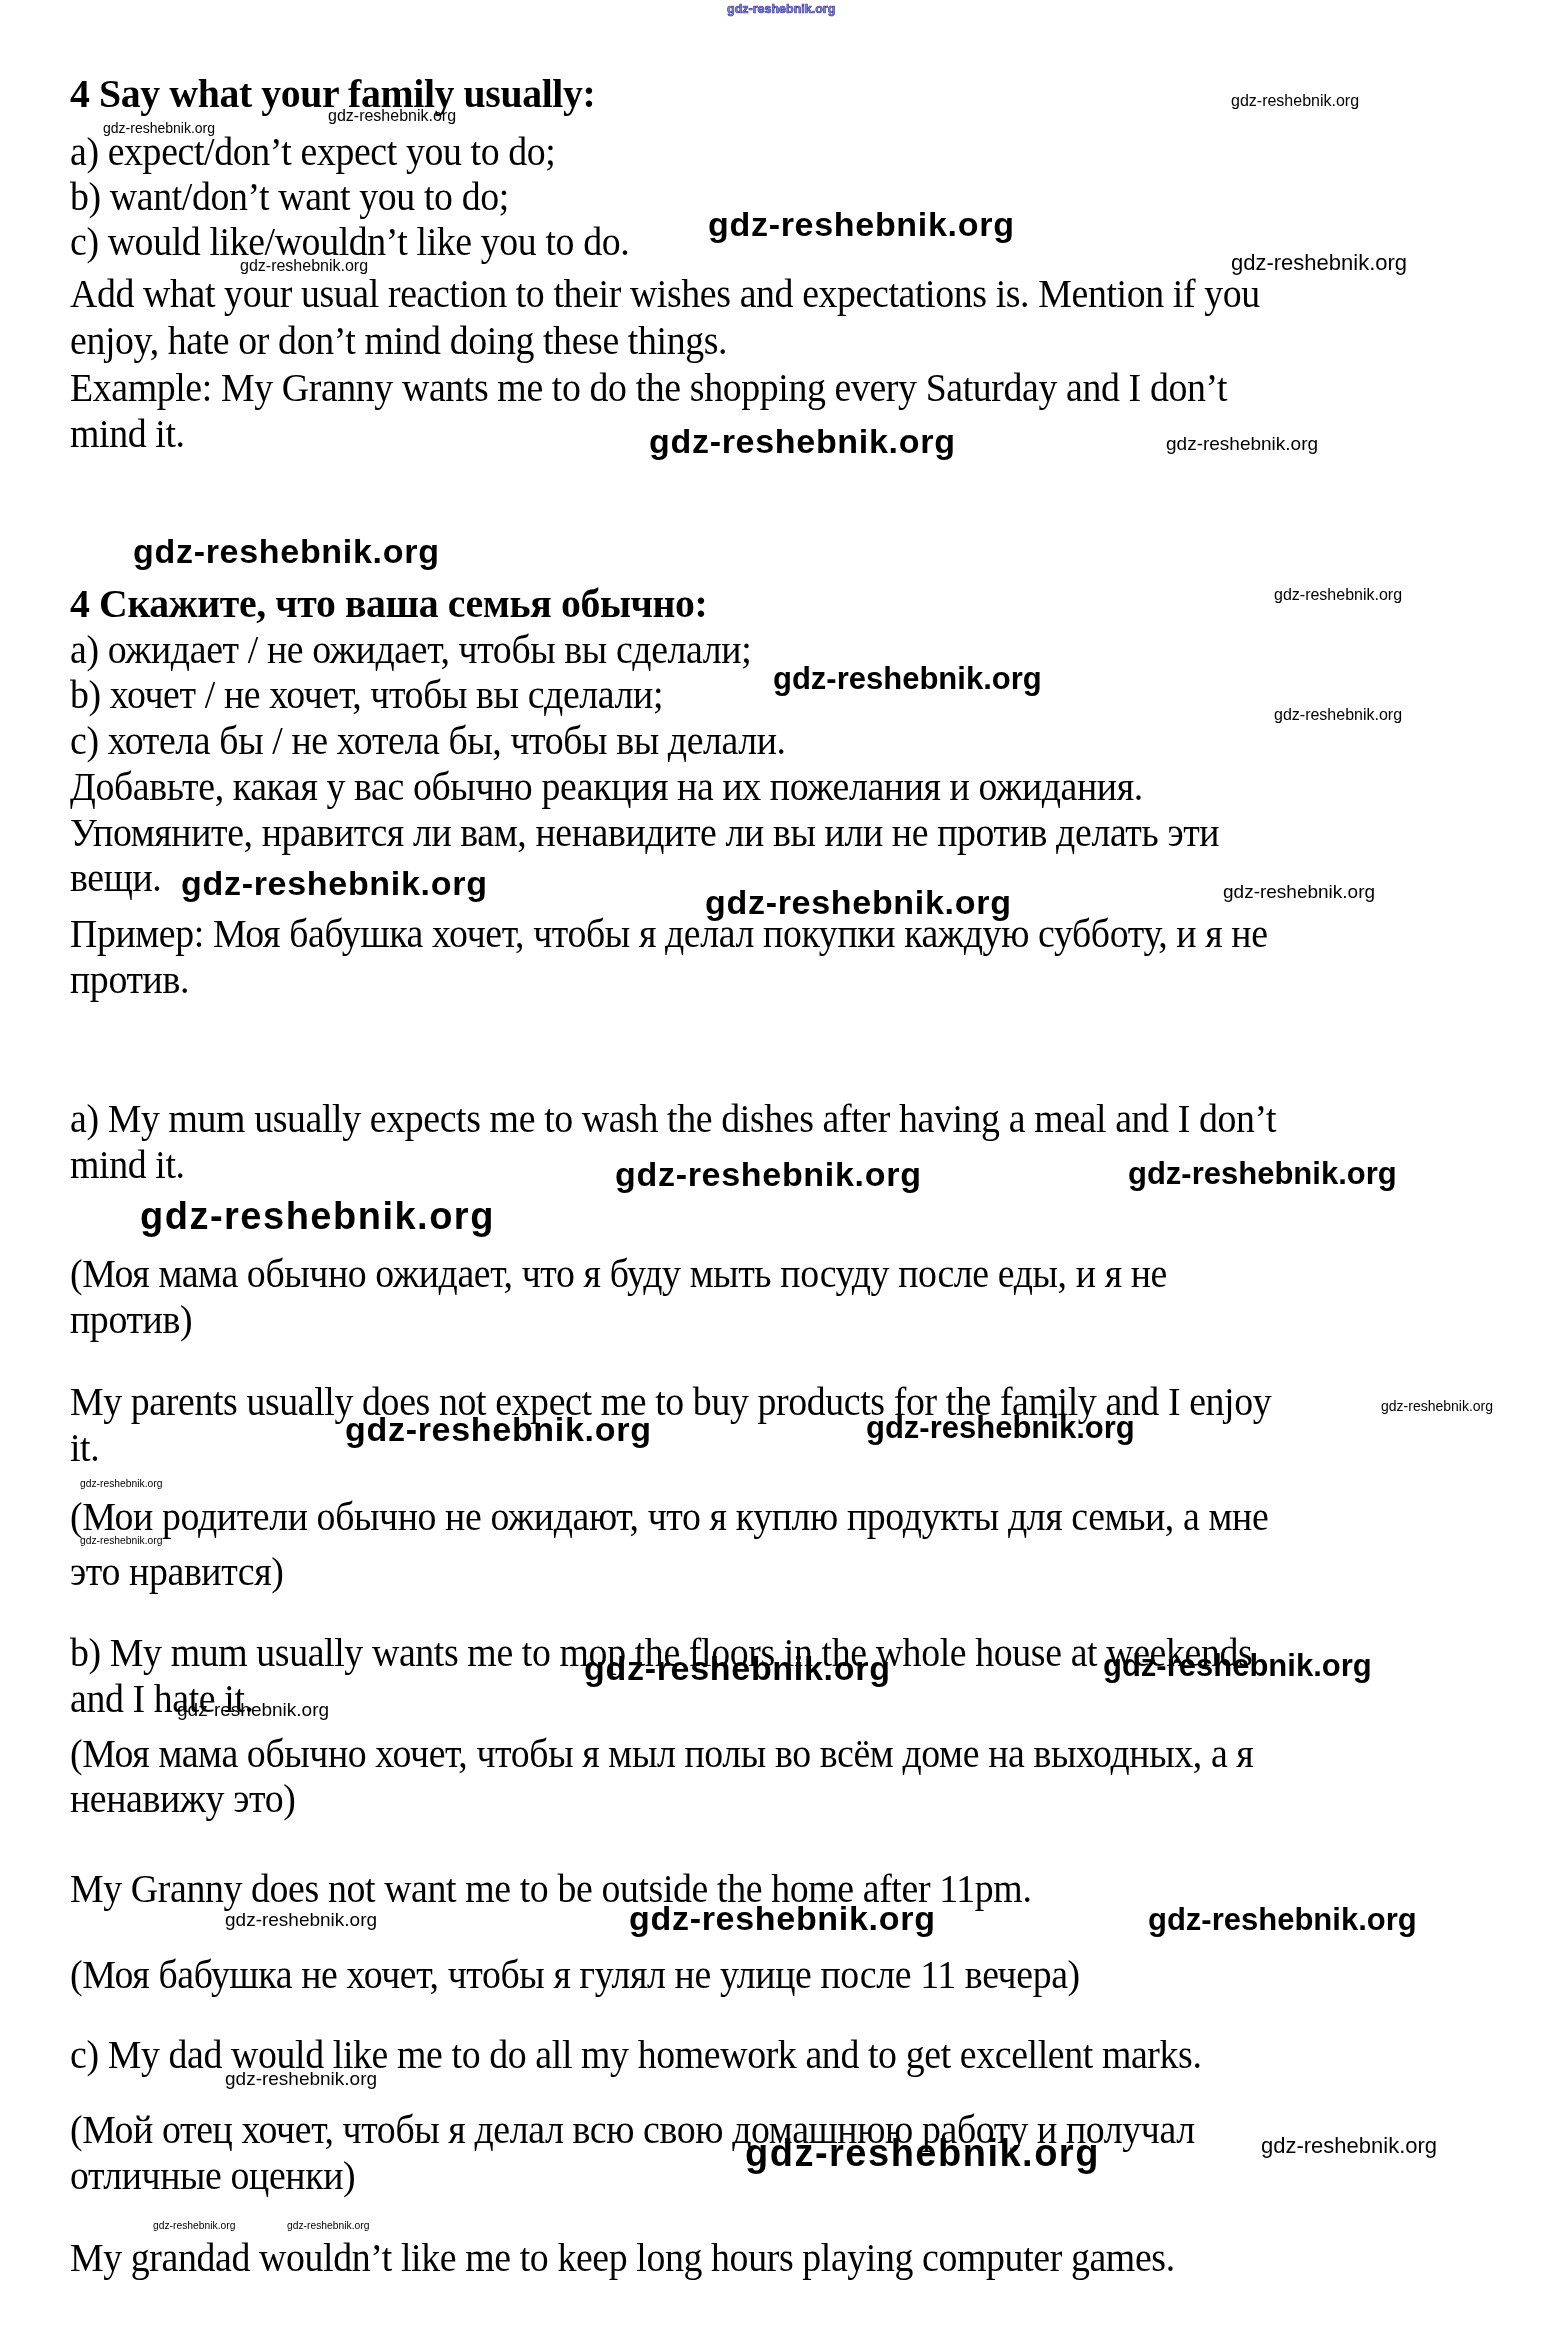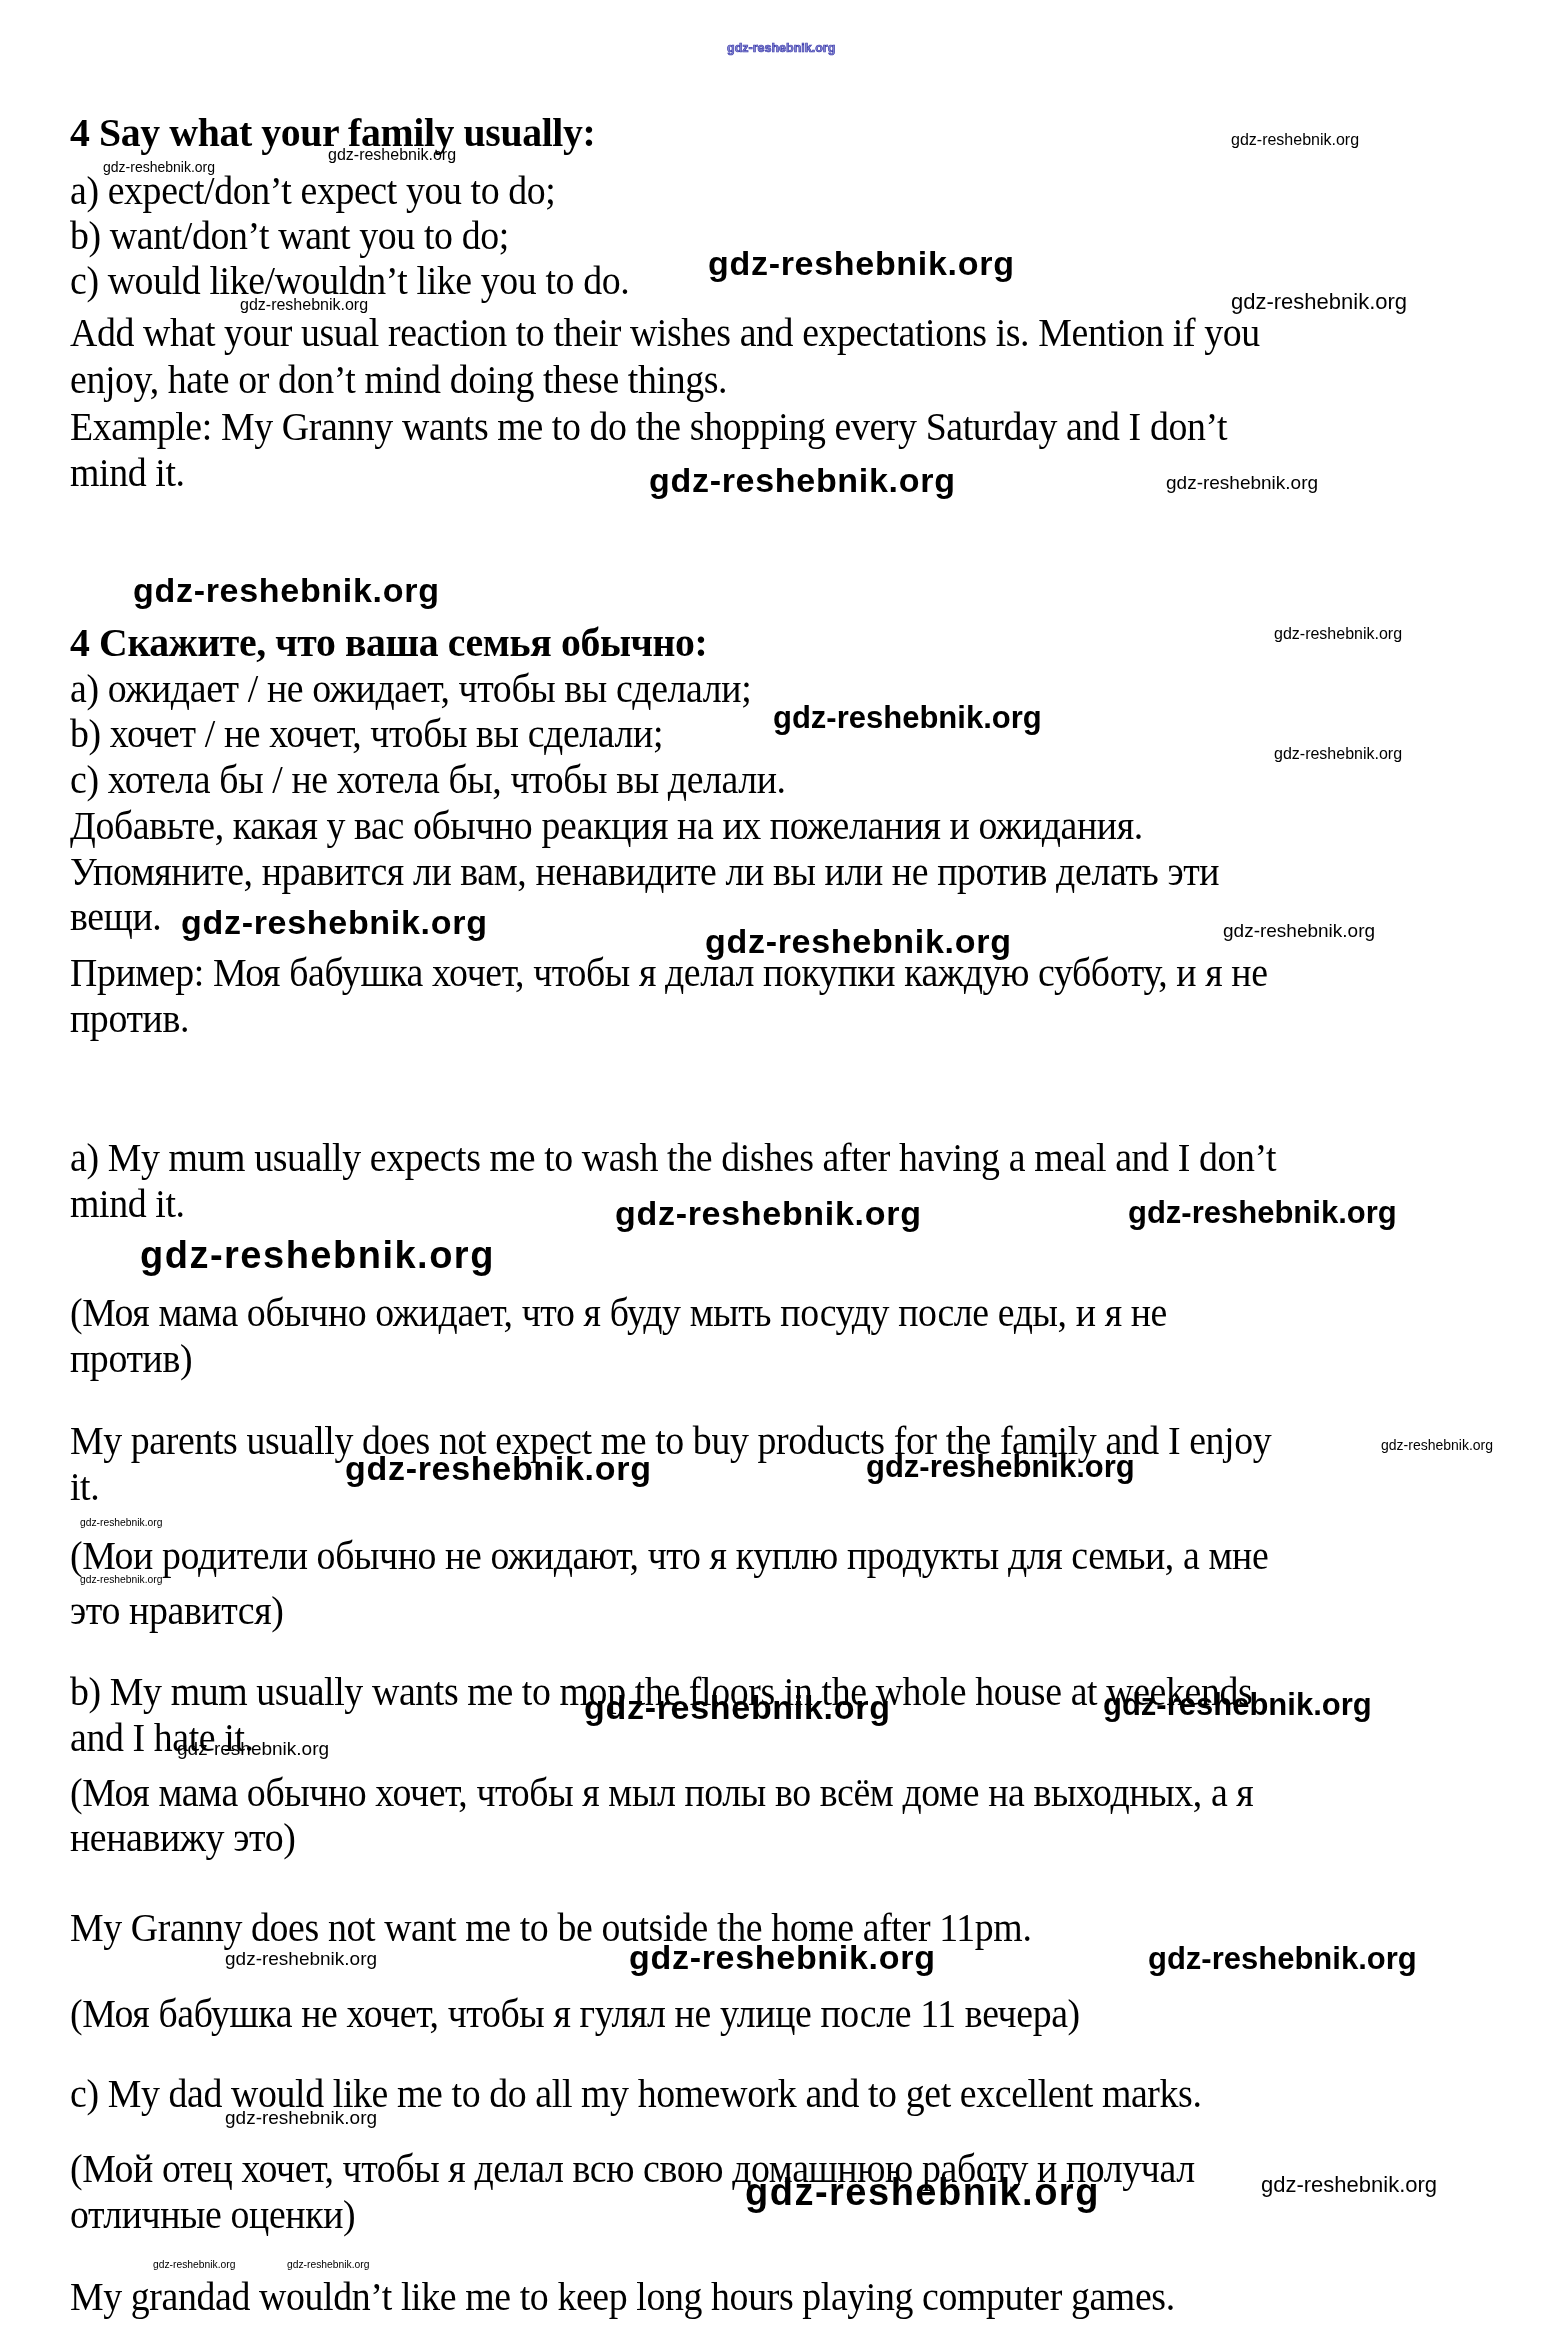"gdz-reshebnik.org" .layer { margin-top: 39px -> none }
